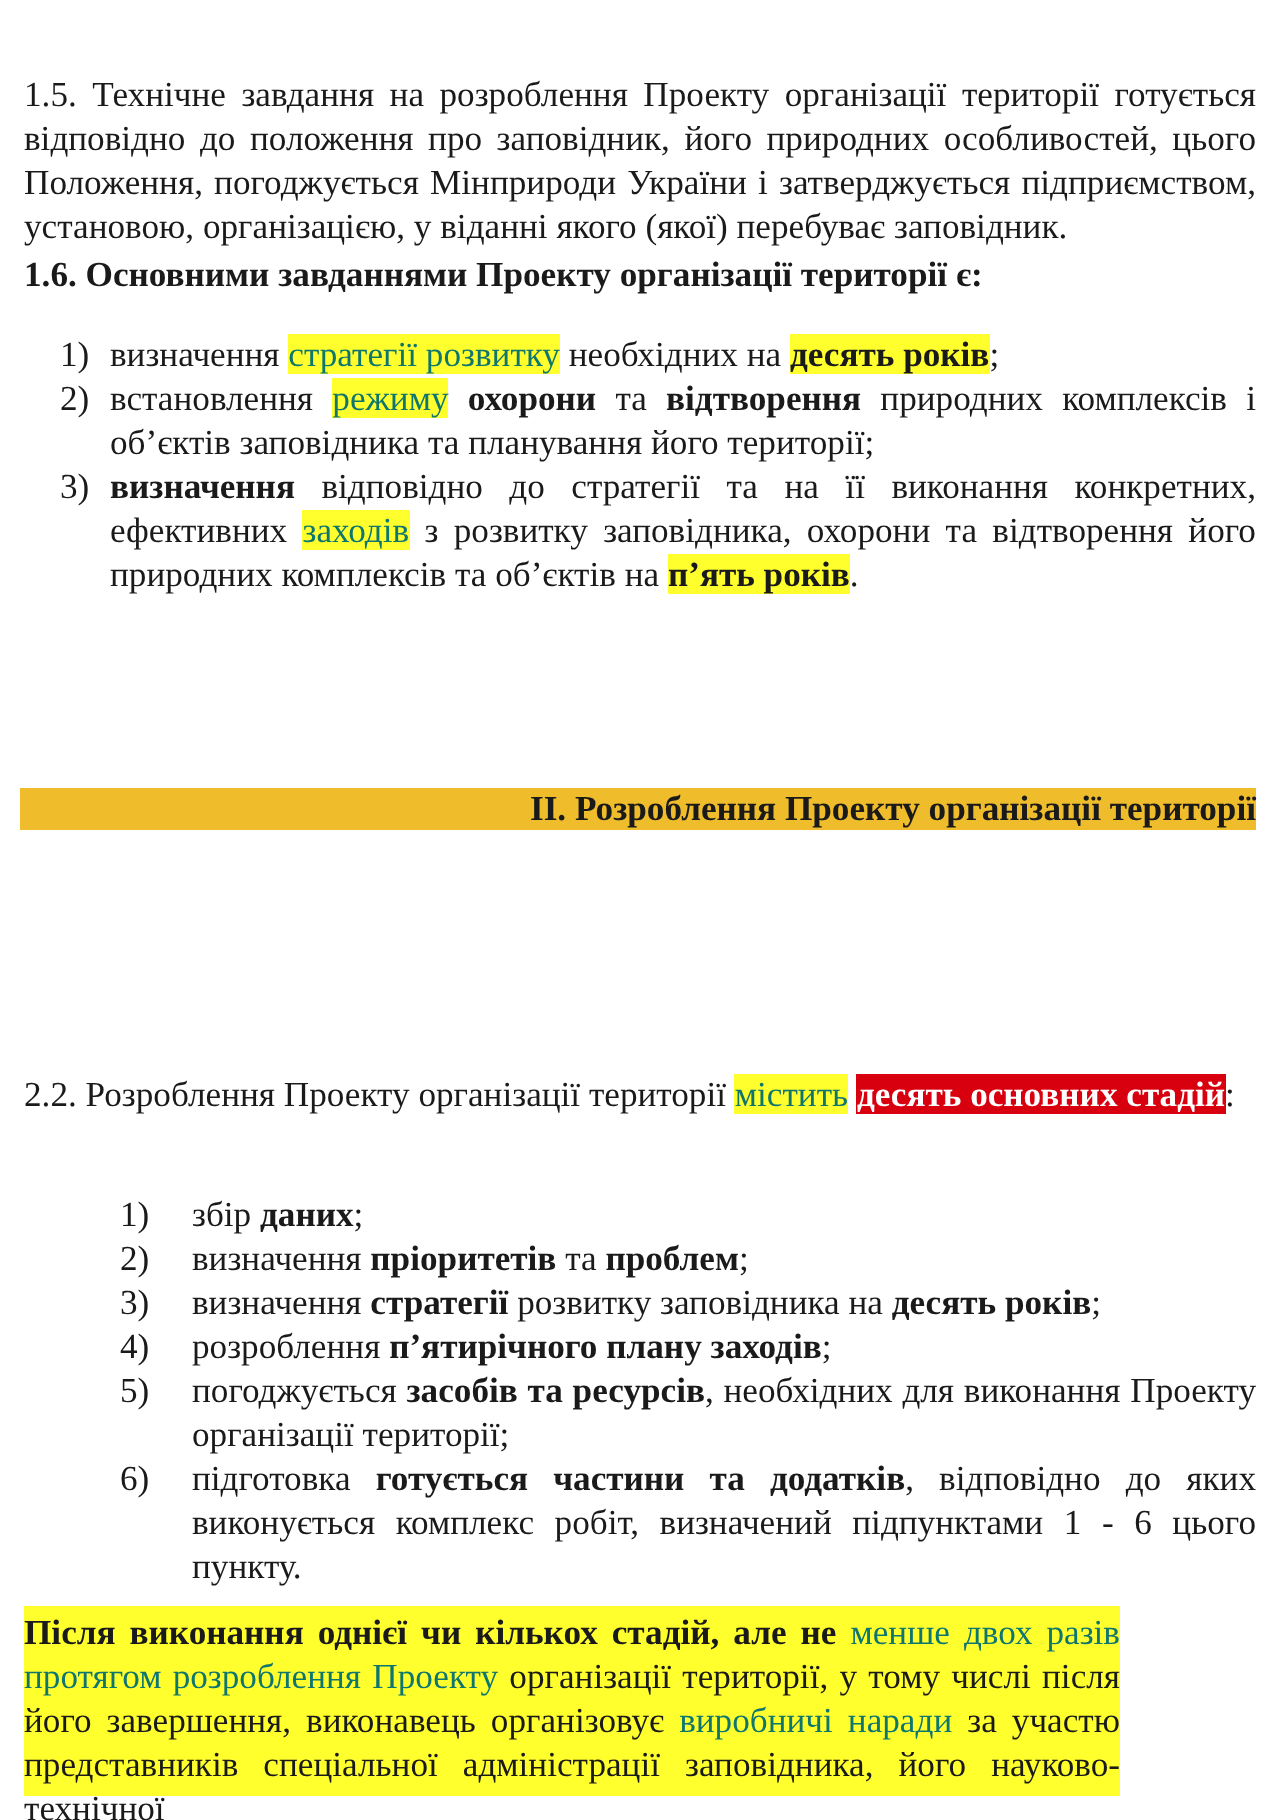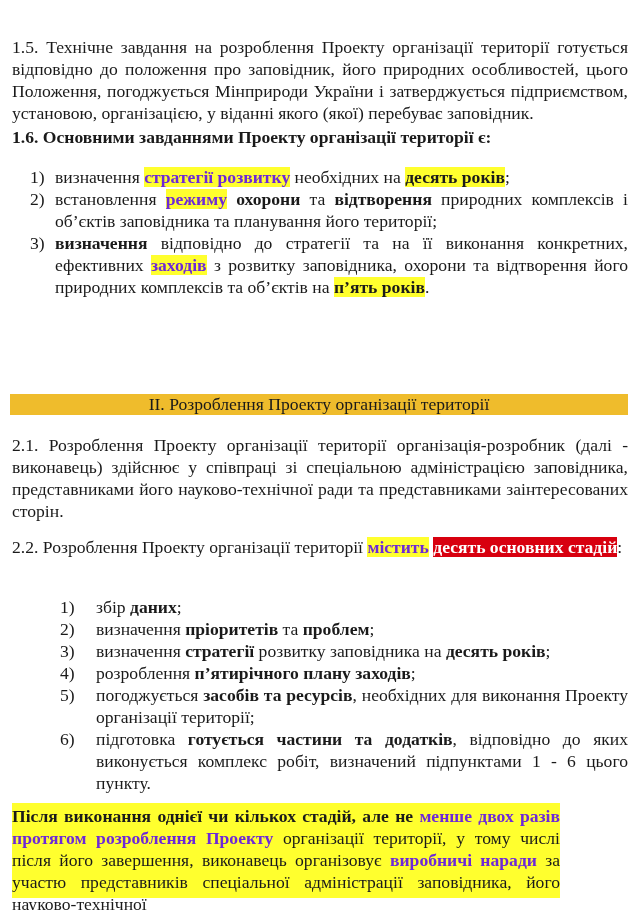"стратегії розвитку" .red { color: #6d28d9 -> #0f766e; font-weight: bold -> normal }
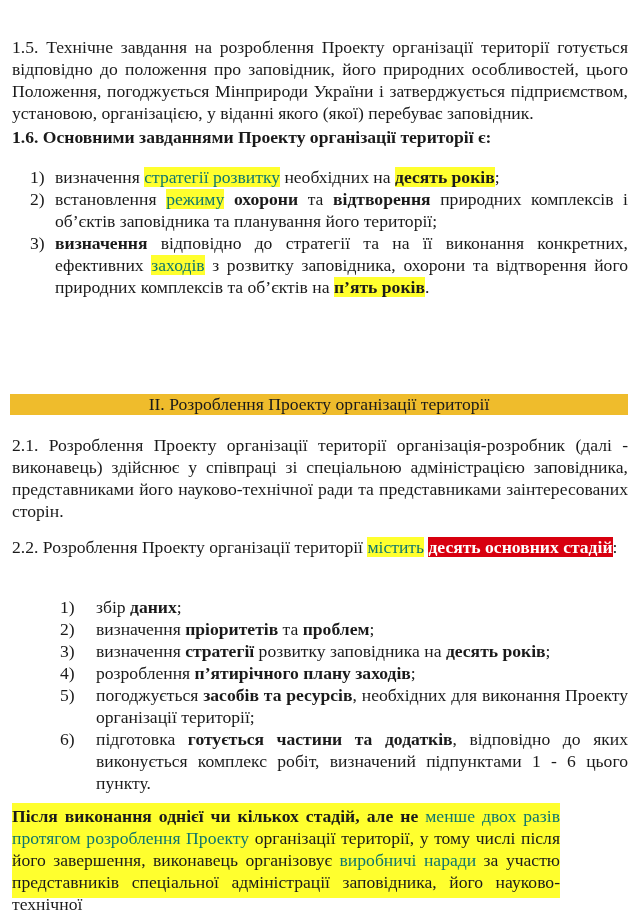"II. Розроблення Проекту організації" .section-bar { font-weight: normal -> bold; text-align: center -> right }
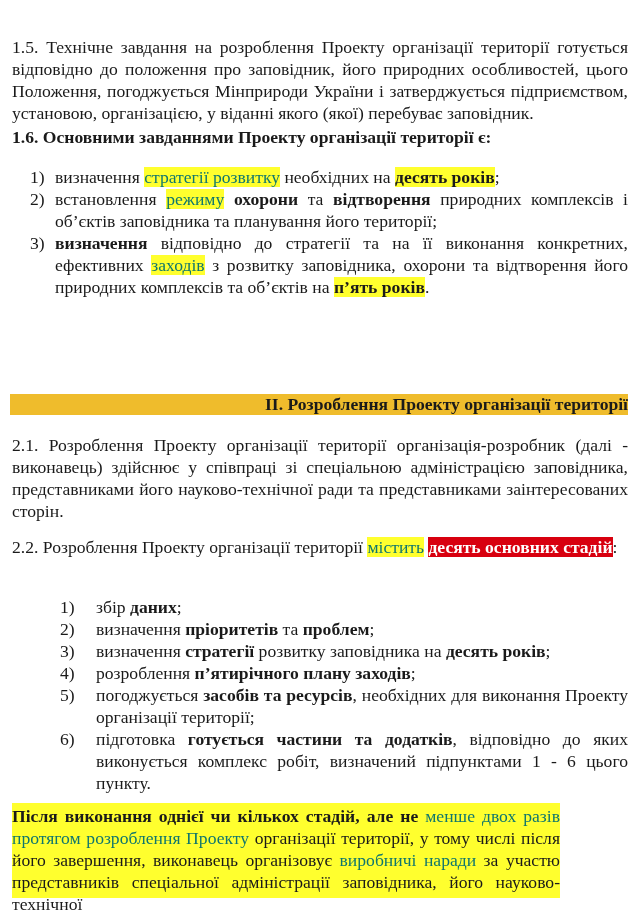"2.1. Розроблення Проекту організації" p.para { html: <p>2.1. Розроблення Проекту організації території організація-розробник (далі - виконавець) здійснює у співпраці зі спеціальною адміністрацією заповідника, представниками його науково-технічної ради та представниками заінтересованих сторін.</p> -> none }
